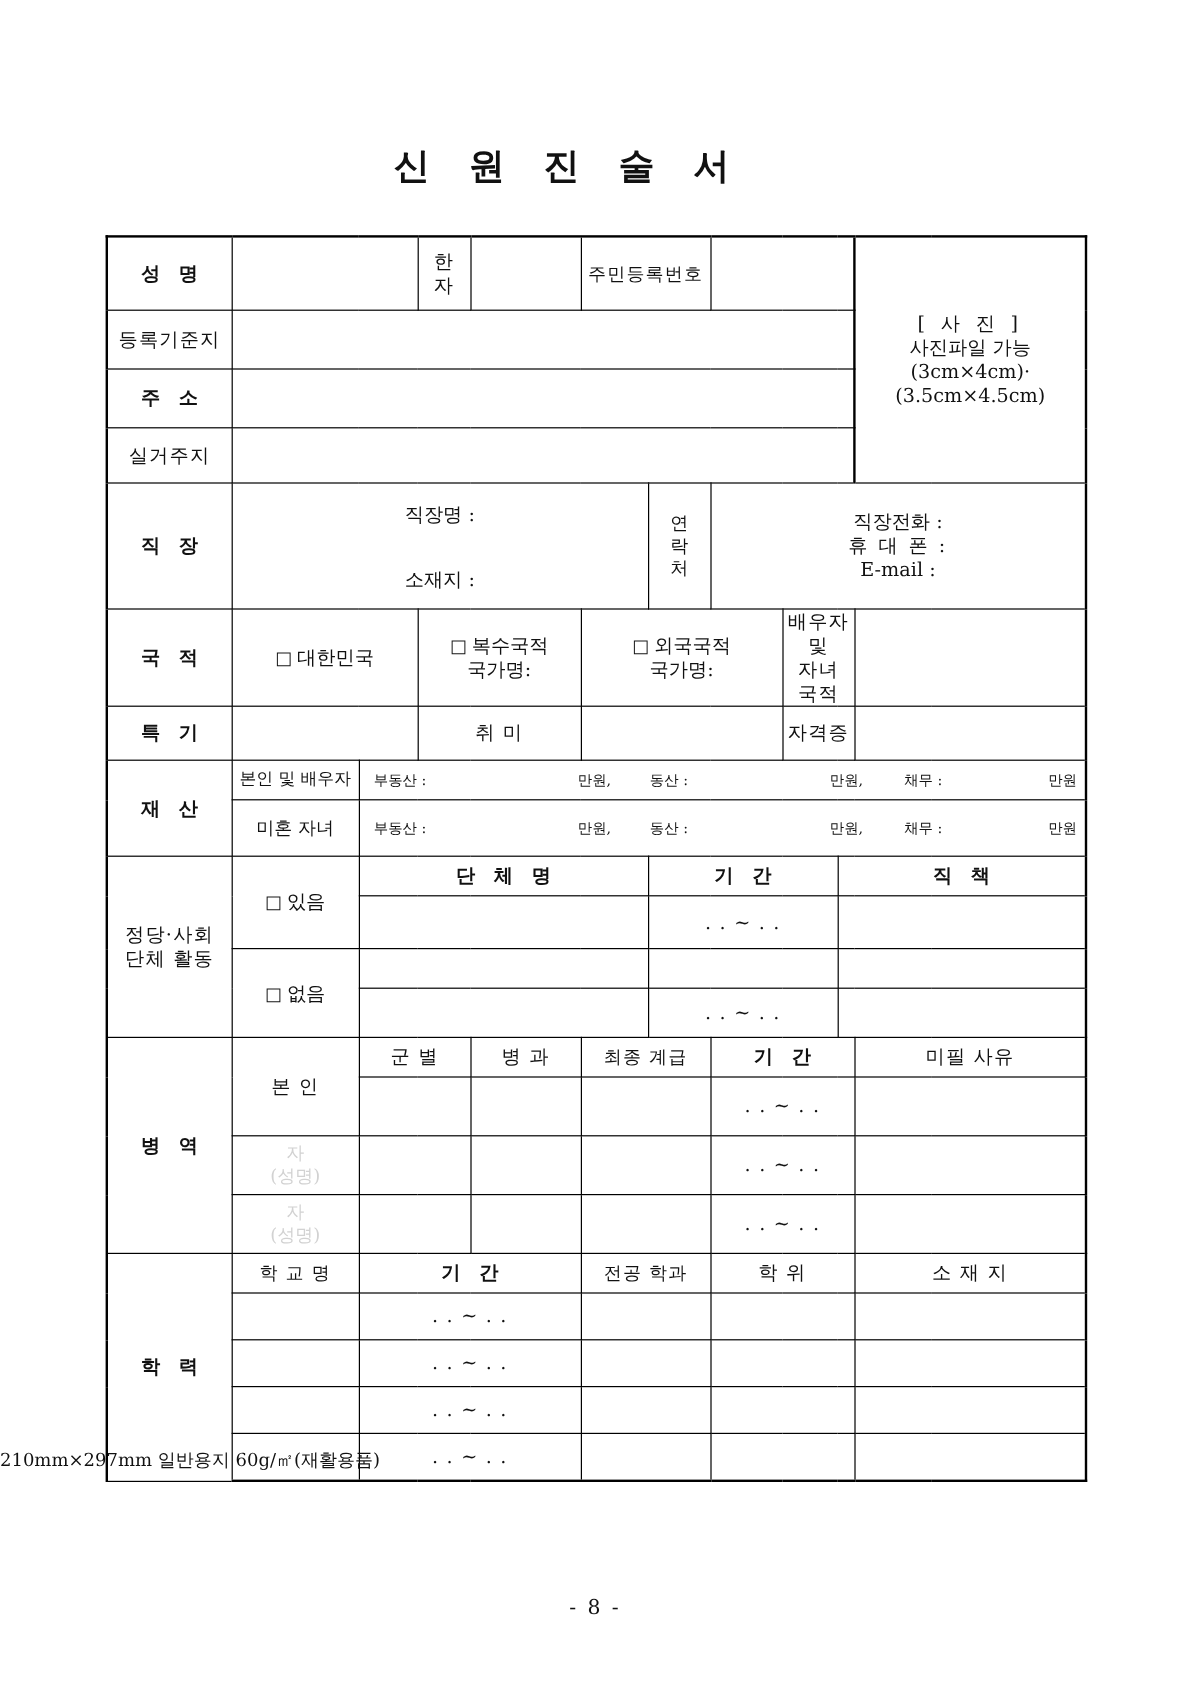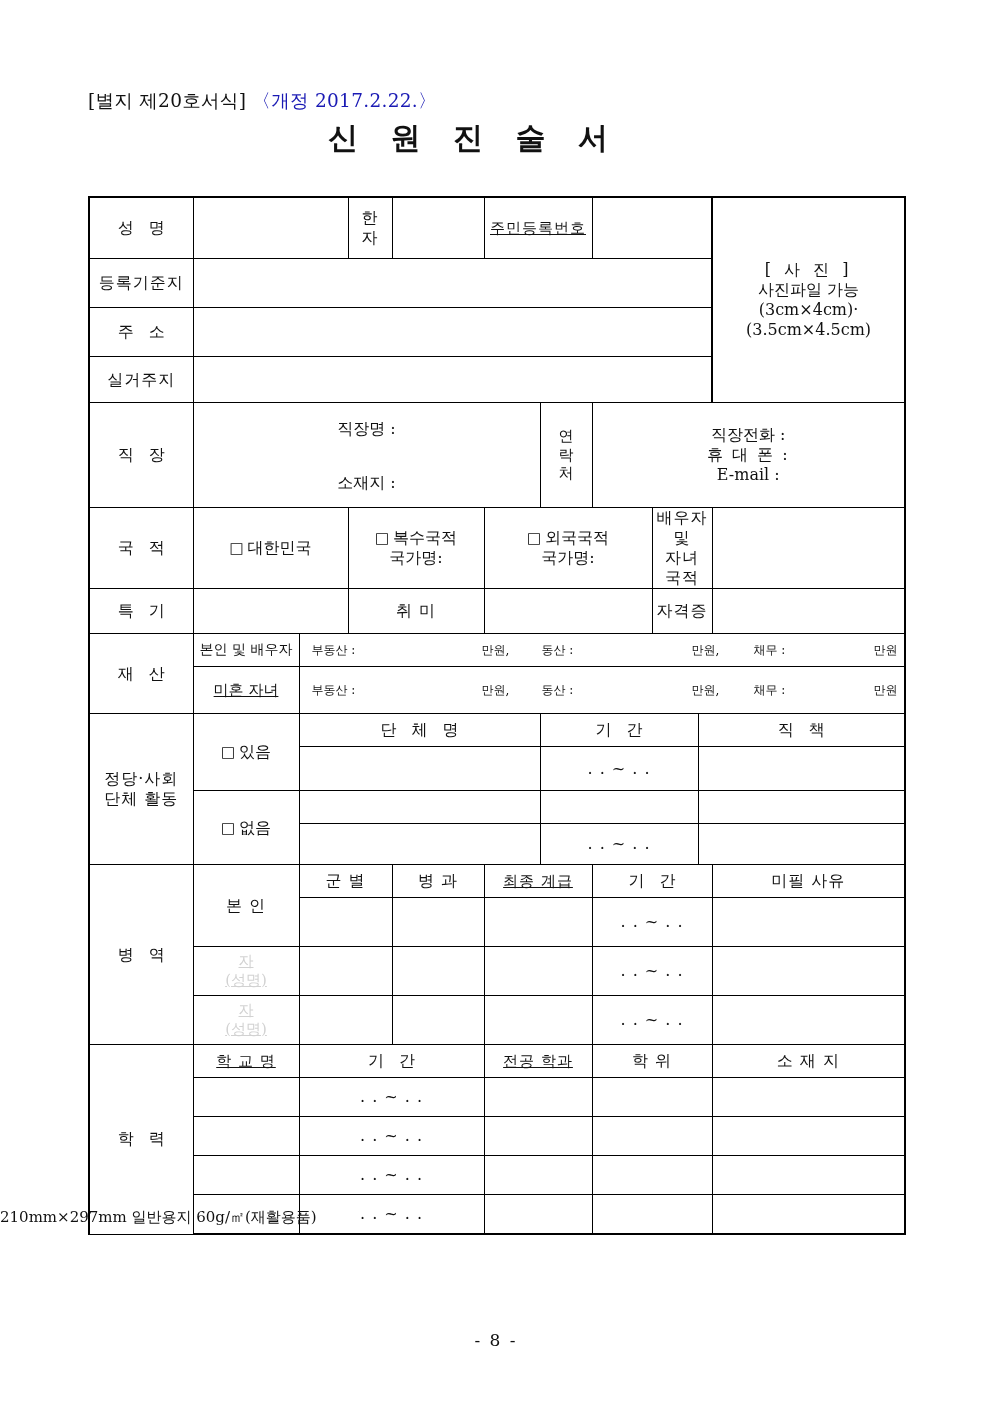"[별지 제20호서식] 〈개정 2017.2.22.〉" div.form-code { html: <div> <span>[별지 제20호서식]</span> <span>〈개정 2017.2.22.〉</span> </div> -> none }
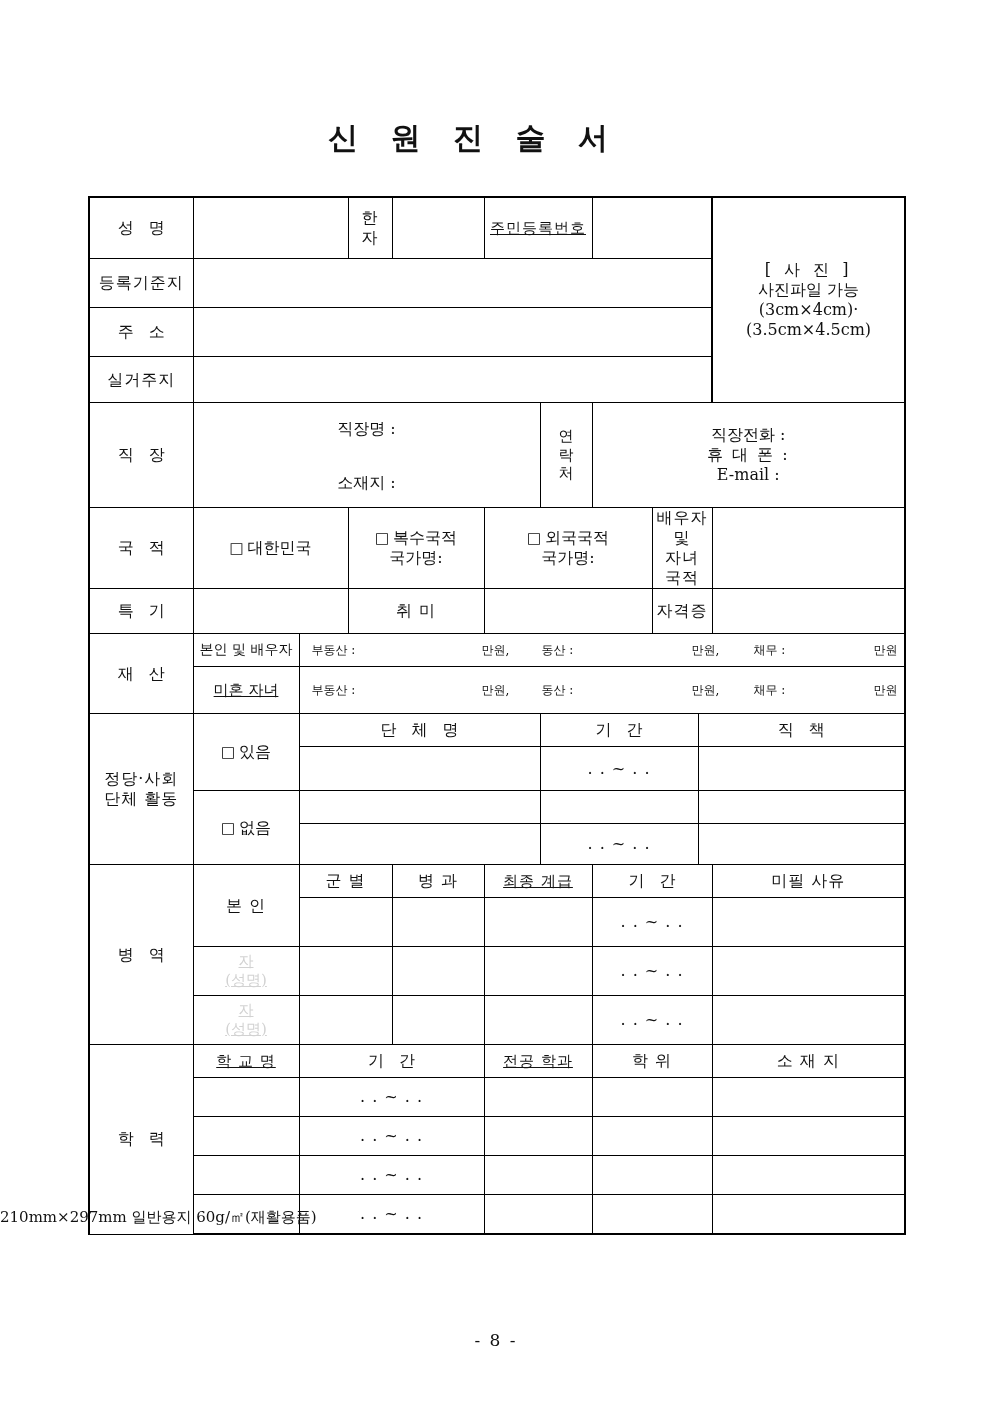"성 명" .lbl { font-weight: none -> bold }
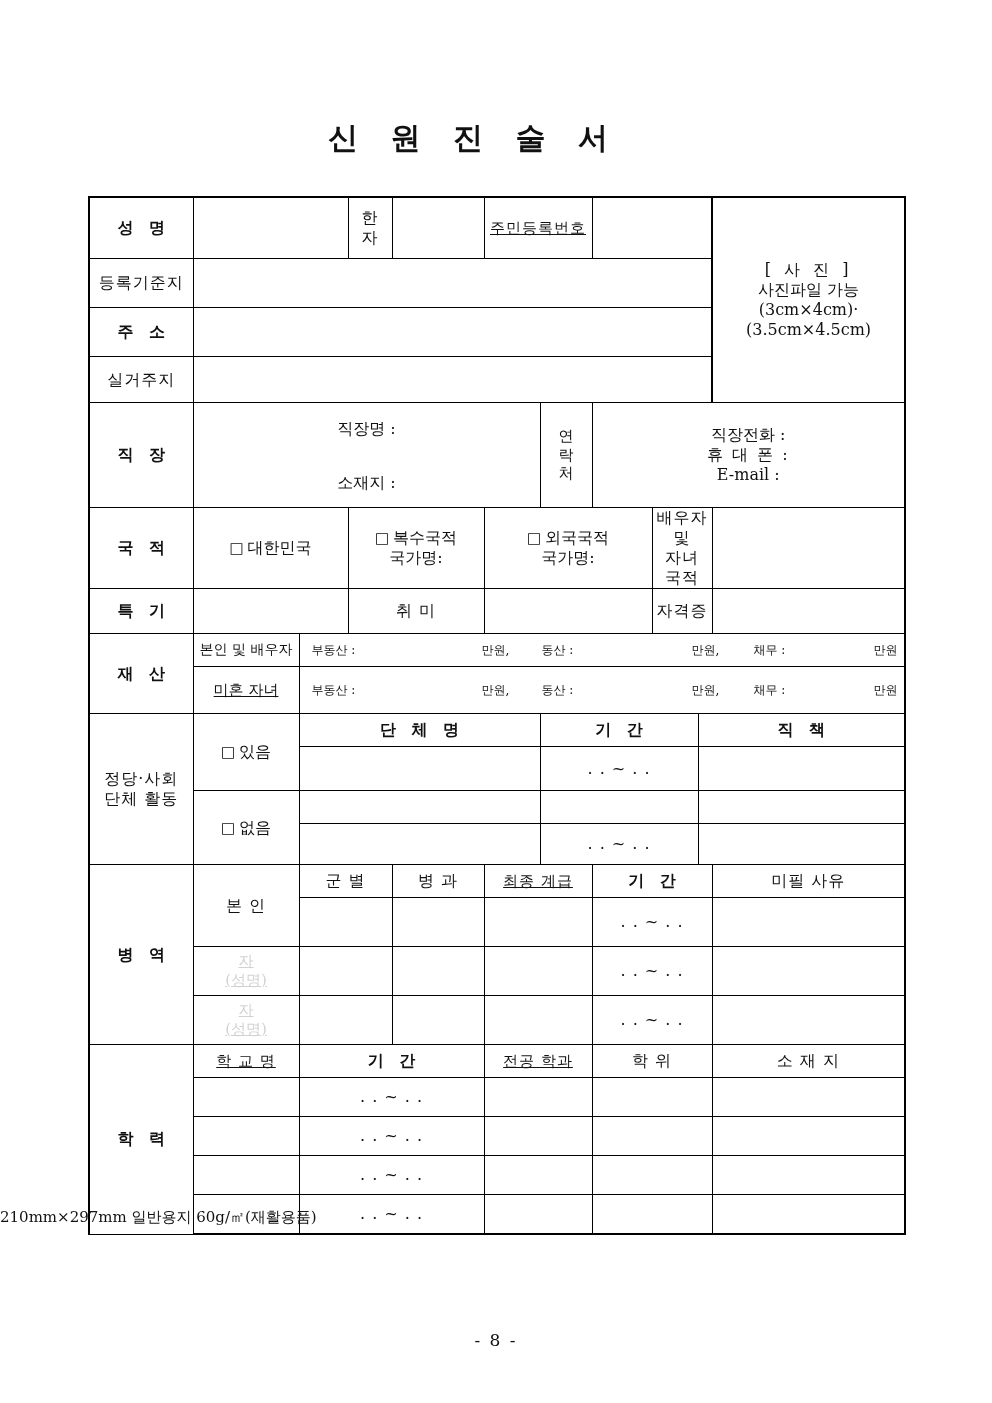"주민등록번호" .small { text-decoration: underline -> none }
